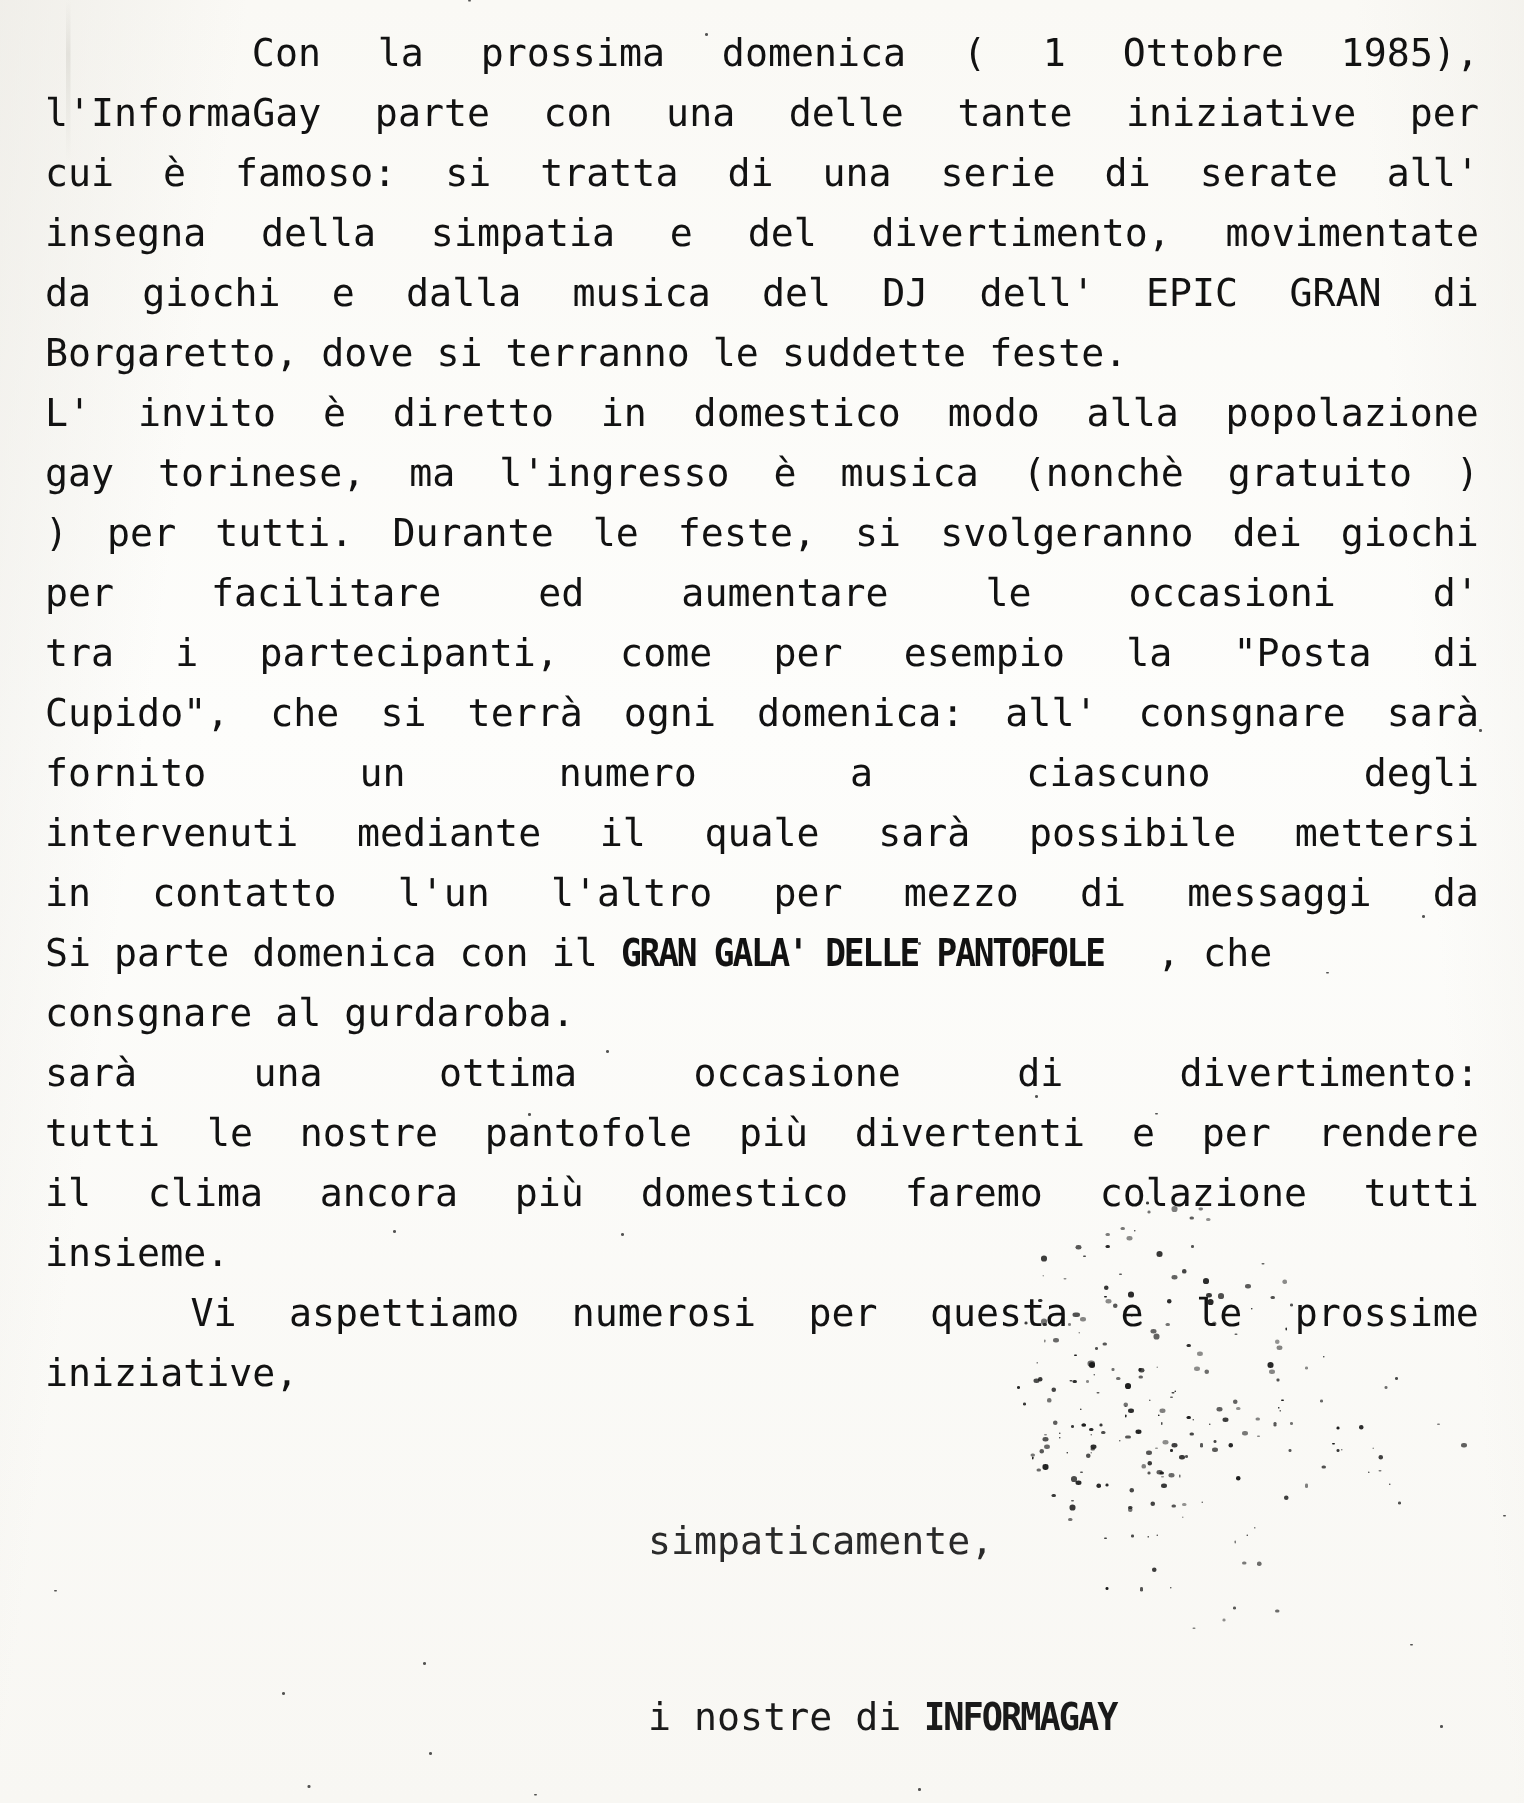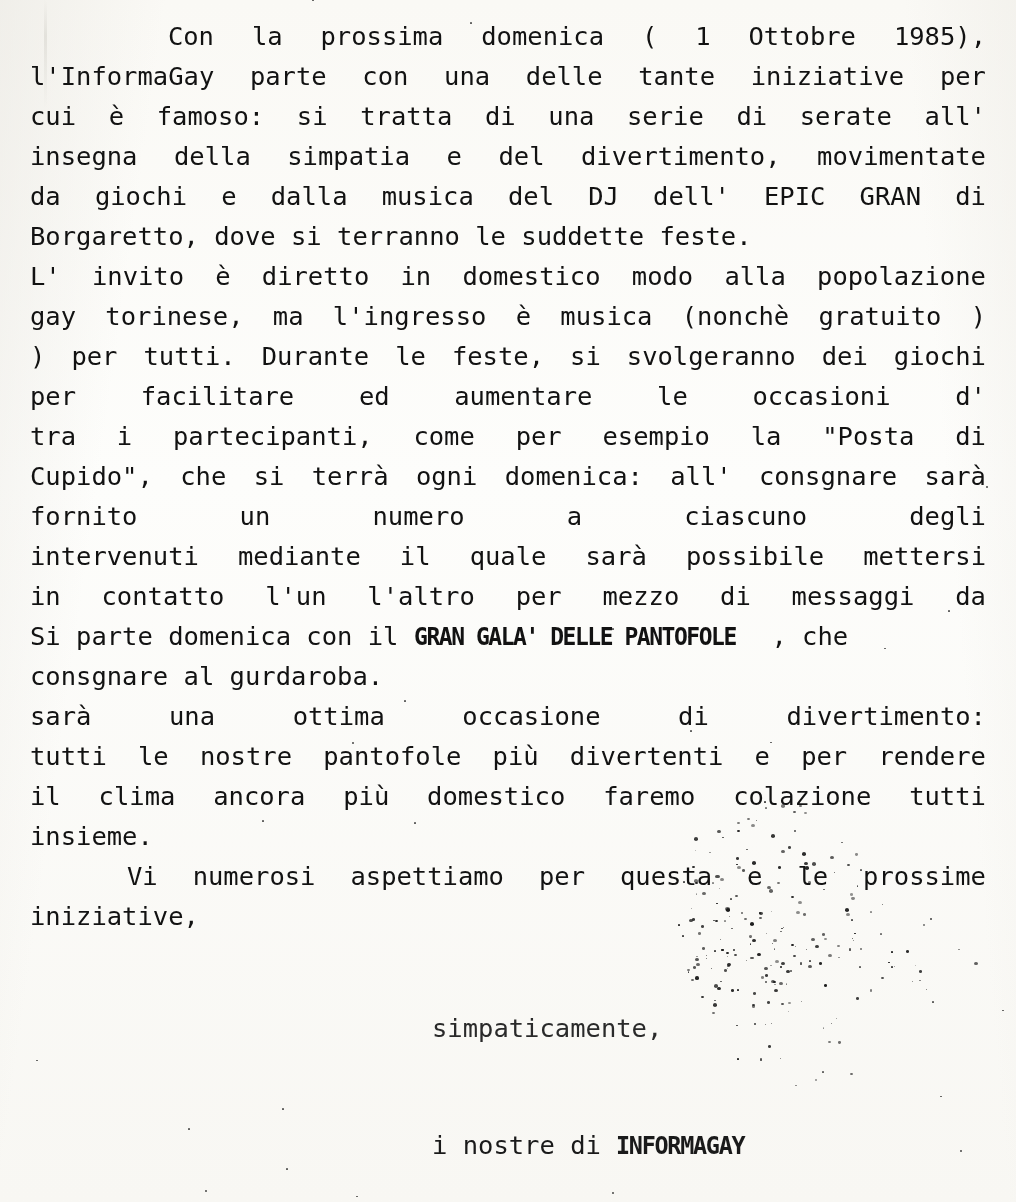"numerosi" span { order: before "aspettiamo" -> after "aspettiamo" }
